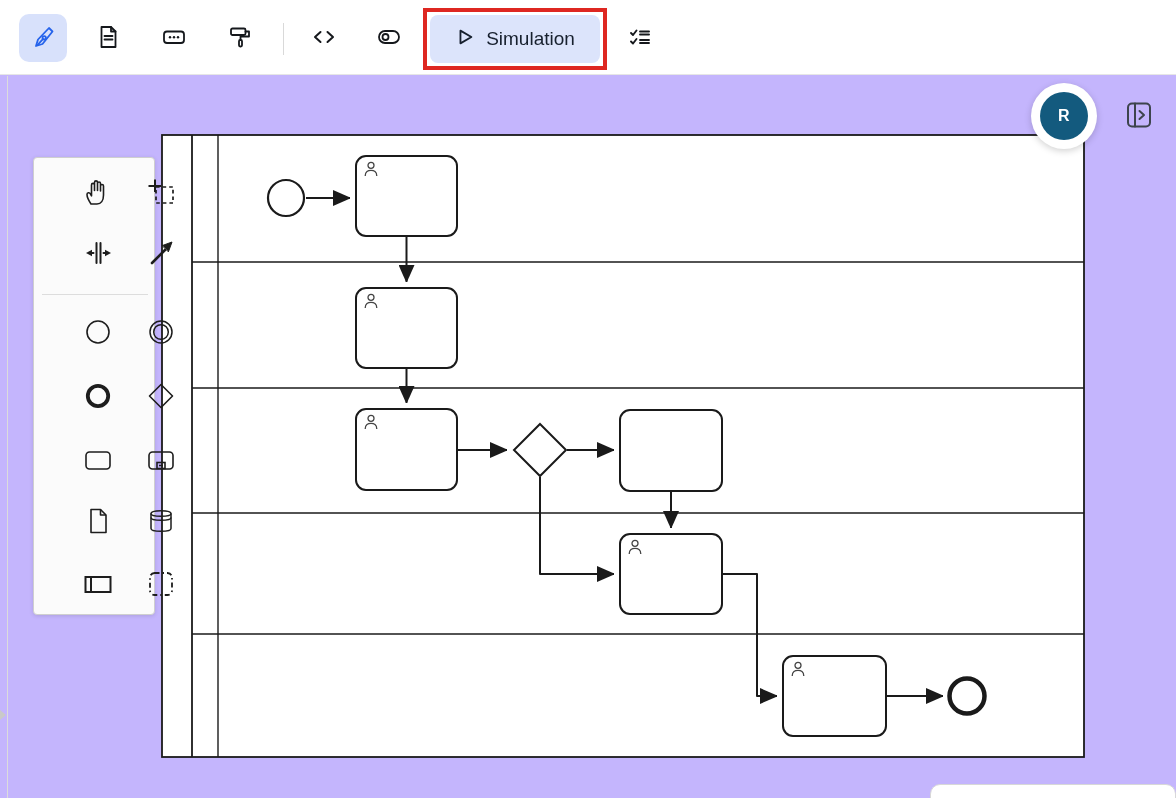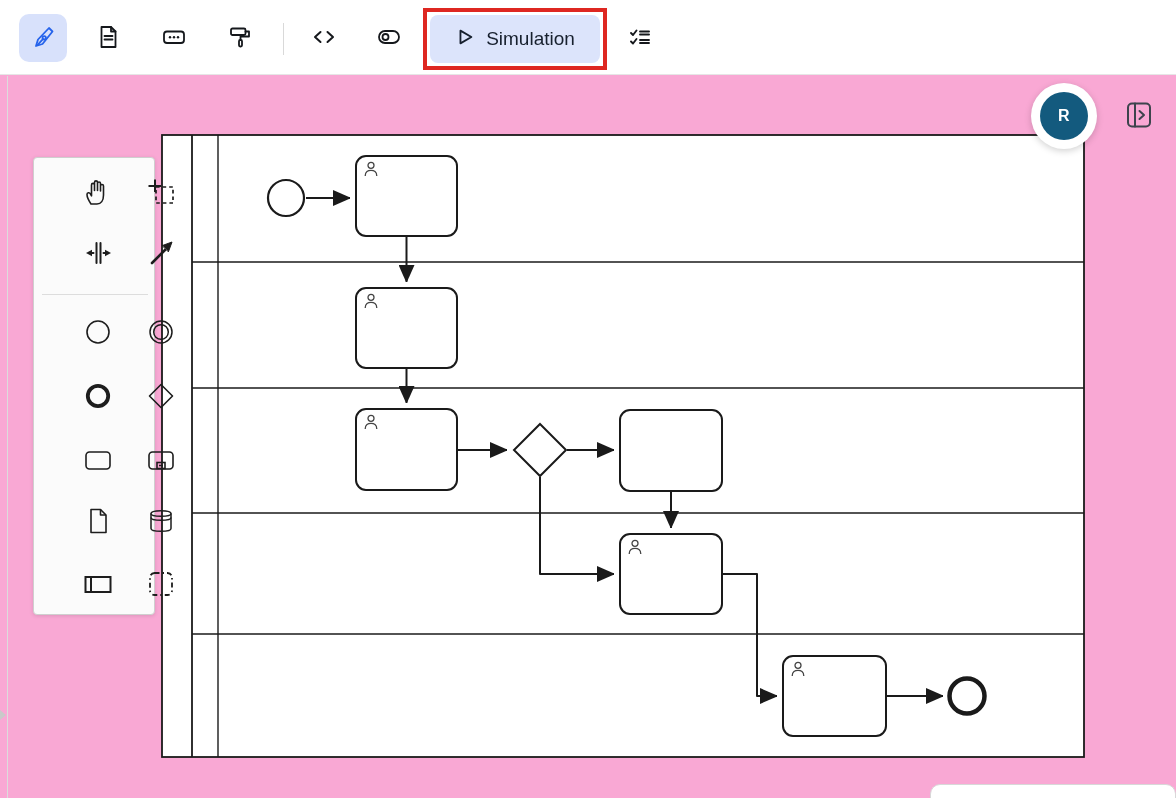"Simulation" .app { background: #f9a8d4 -> #c4b5fd }
